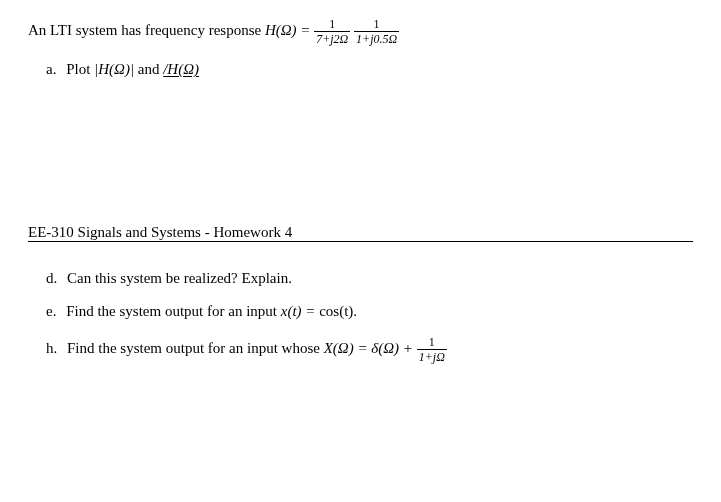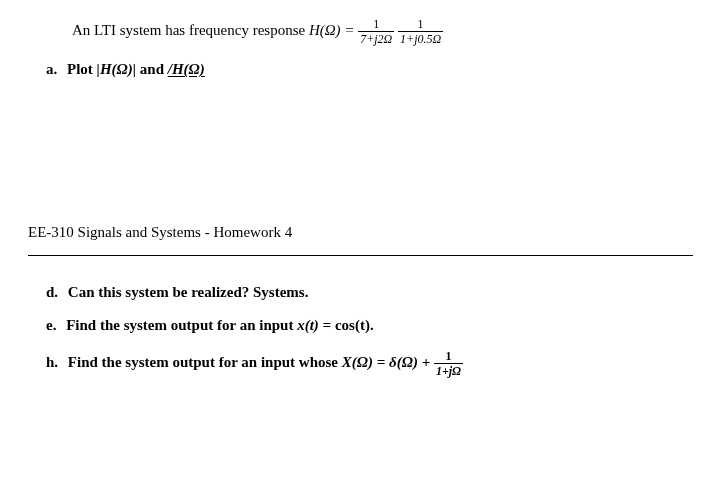"An LTI system has frequency" .intro { margin-left: 44px -> none }
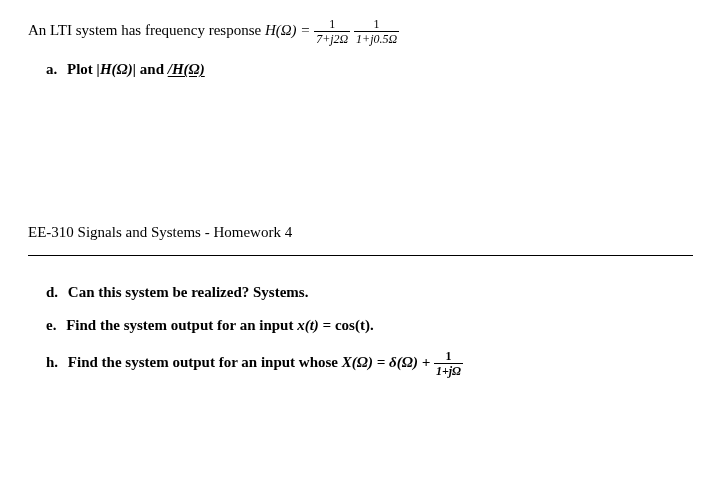"a. Plot |H(Ω)| and /H(Ω)" .item { font-weight: bold -> none }
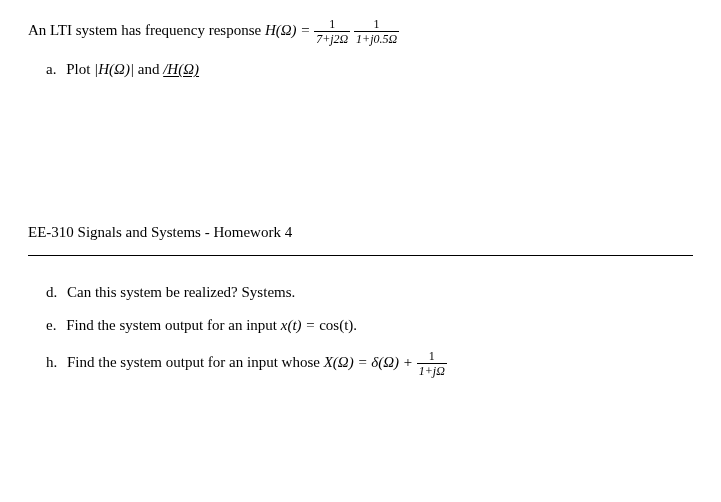"EE-310 Signals and Systems -" .header-line { padding-bottom: 14px -> 0 }
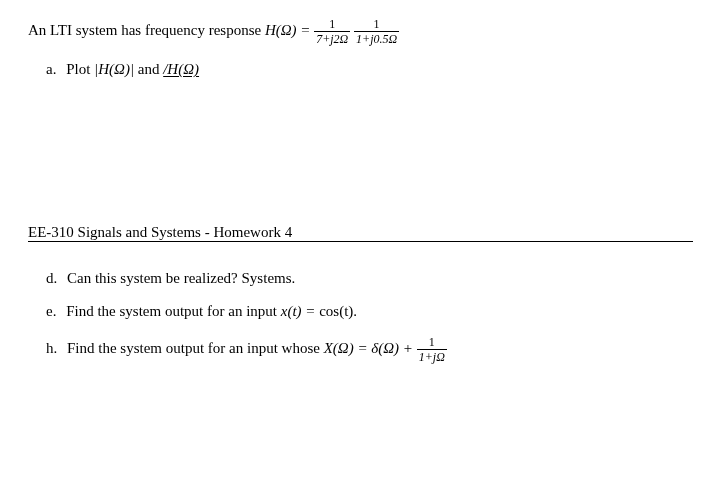"Can this system be realized?" span { text: Systems -> Explain }
